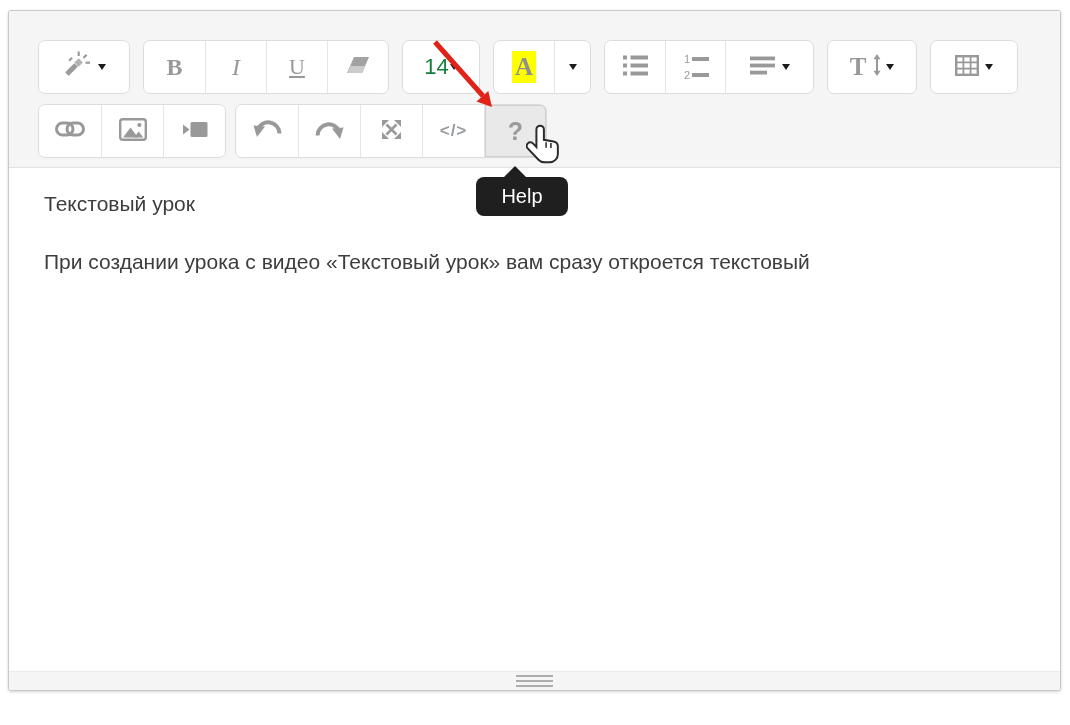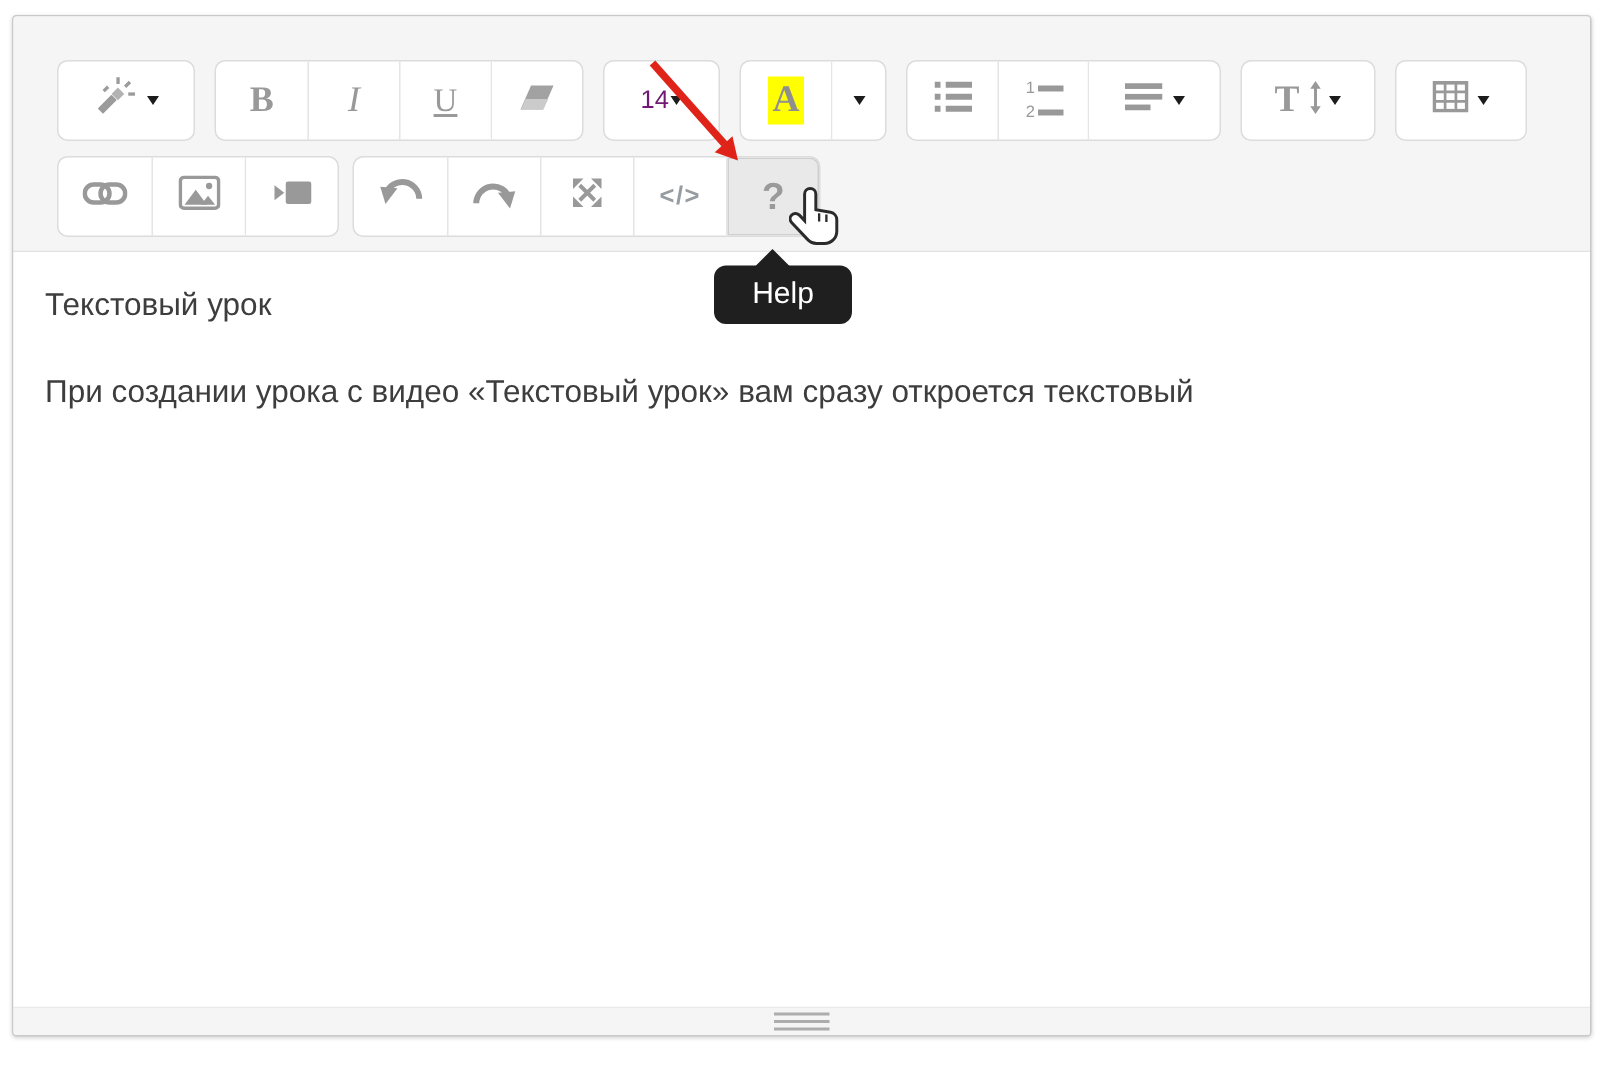"14" .lbl-size { color: #701a75 -> #15803d; font-size: 17px -> 22px }
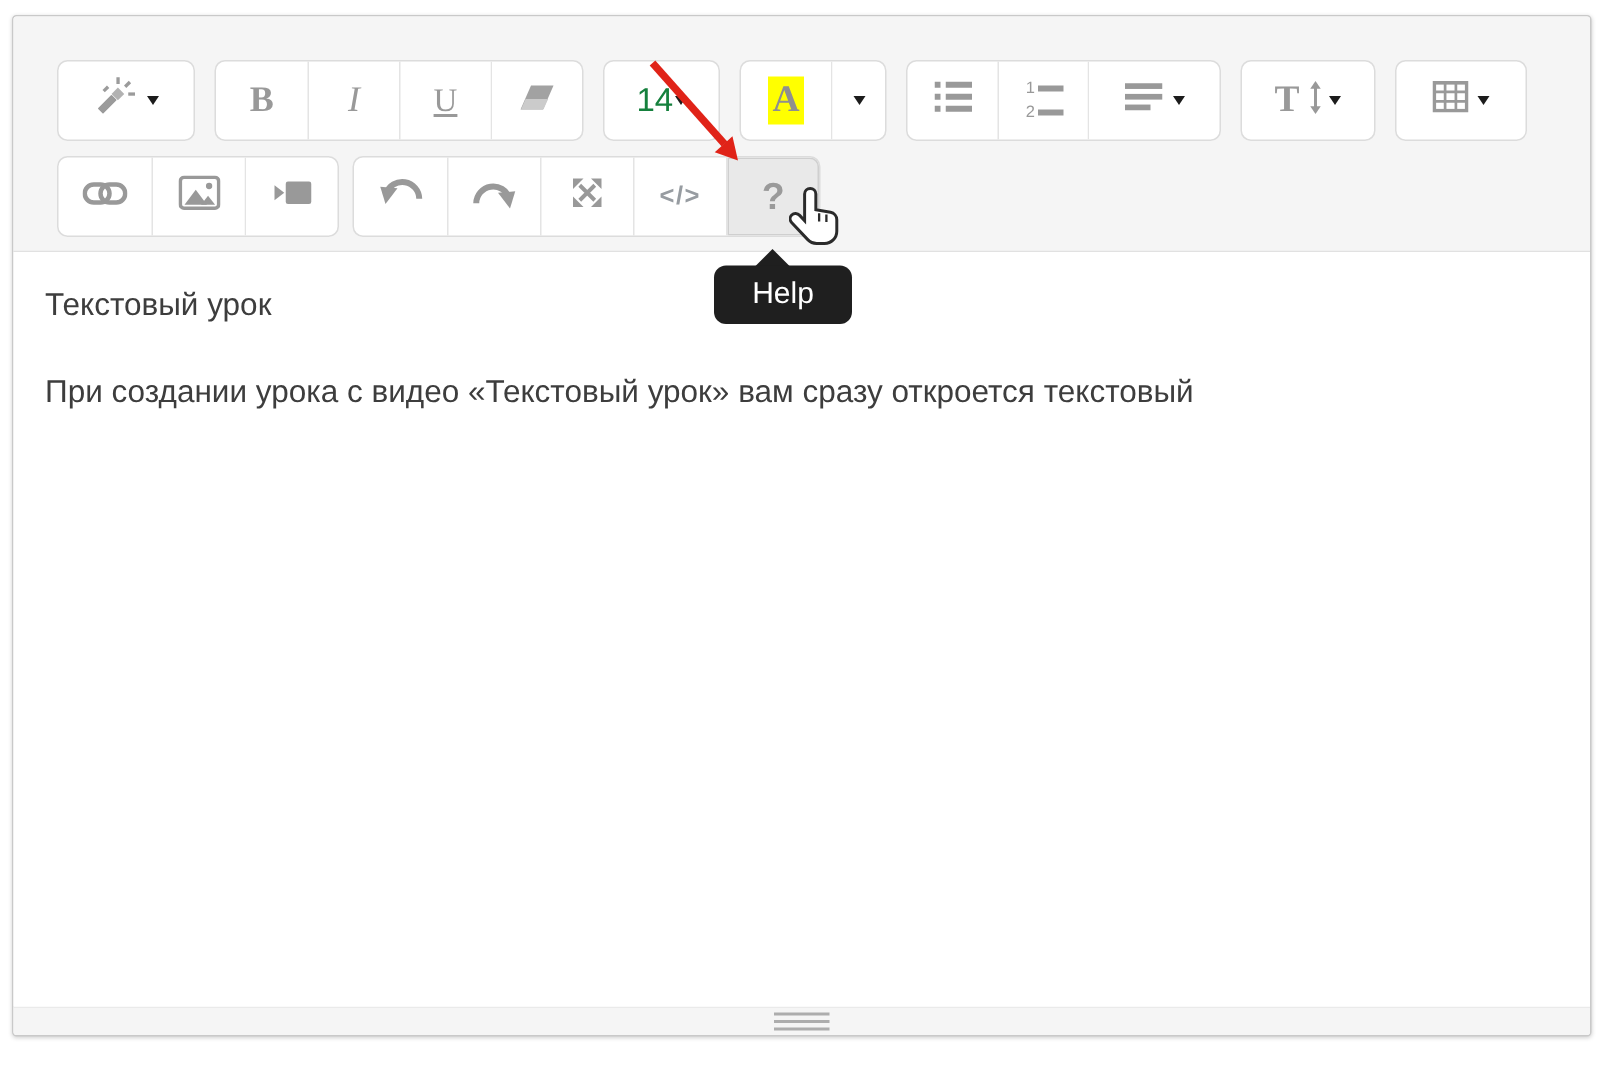"Текстовый урок" .content { padding: 17px 22px 0 21px -> 17px 22px 0 35px }
